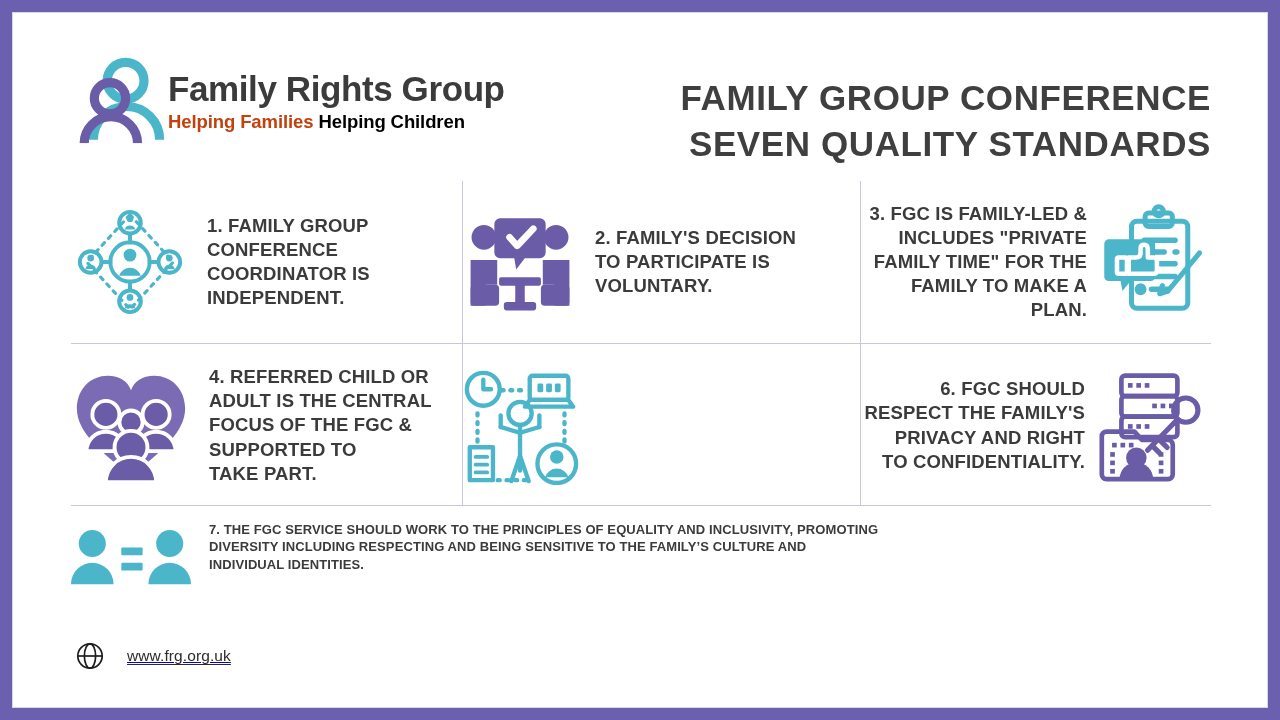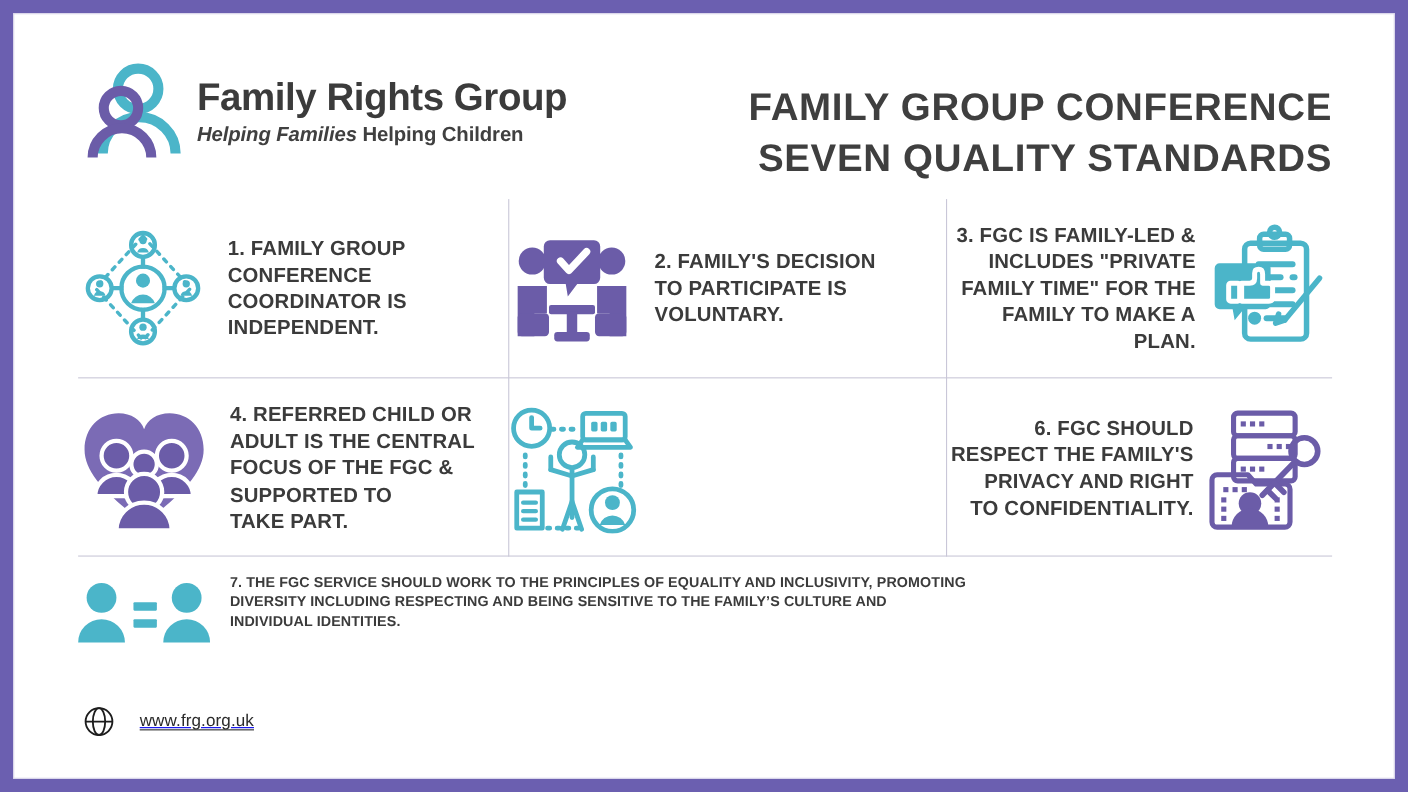"Family Rights Group" .logo-text { margin-left: 12px -> 1px }
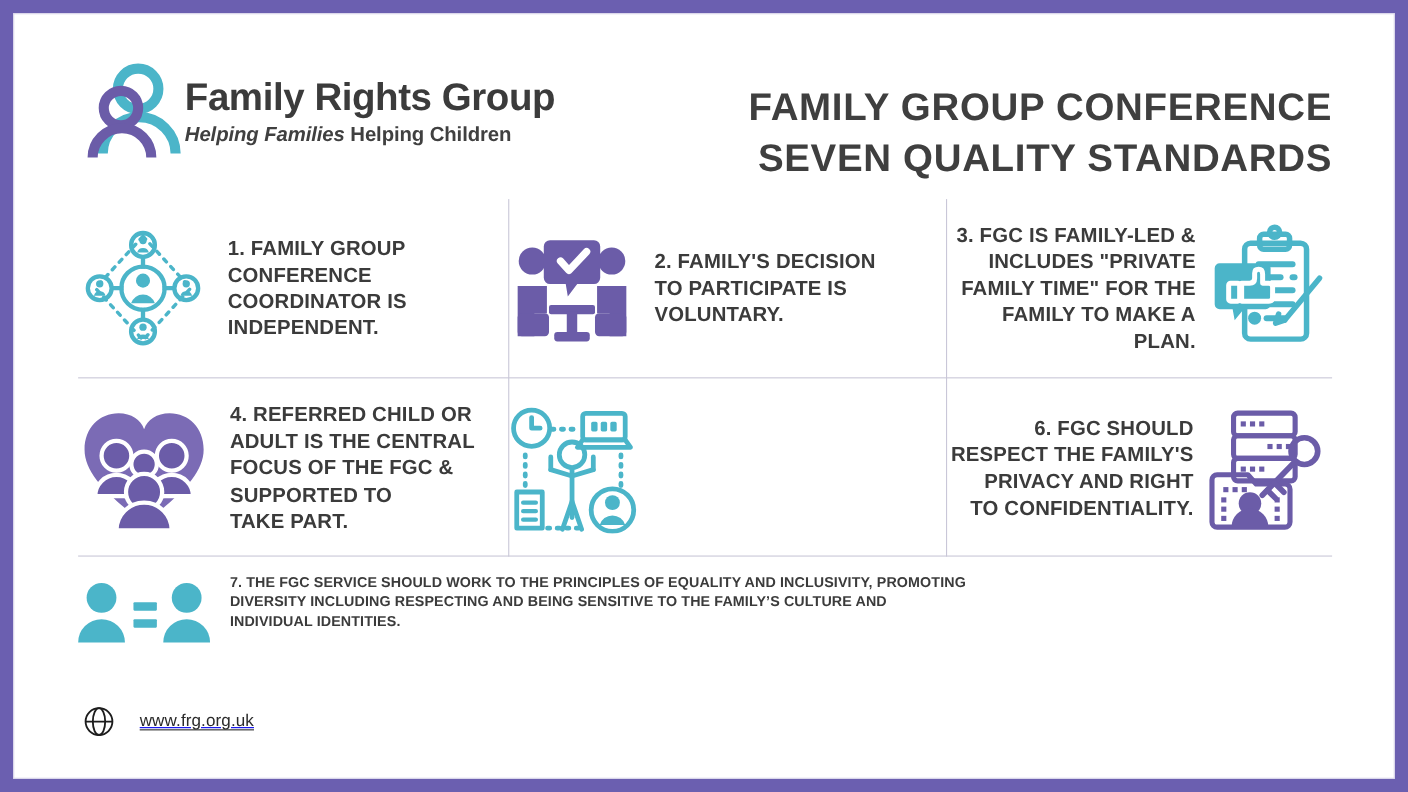"Helping Families" .tag-a { color: #404040 -> #c2410c; font-style: italic -> none }
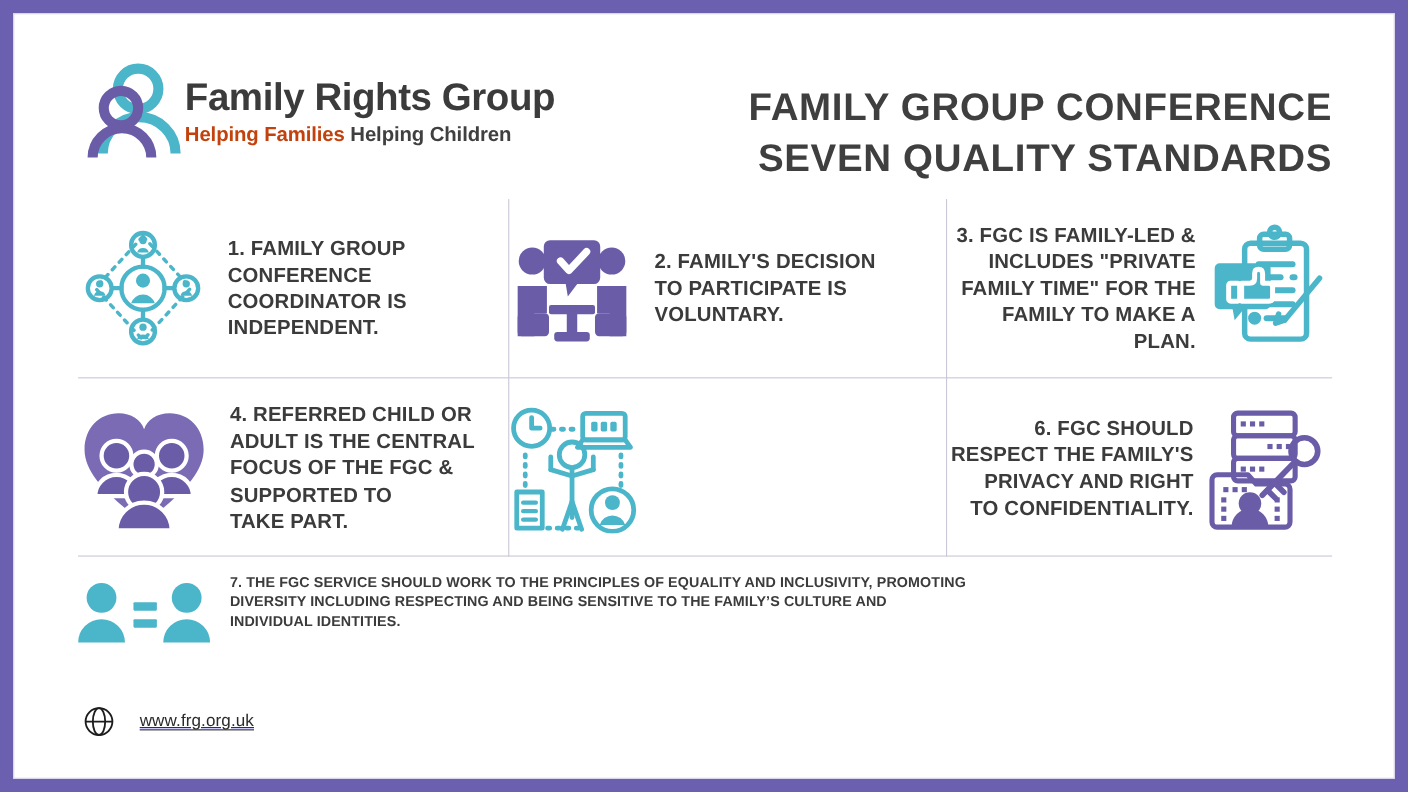"Helping Children" .tag-b { color: #404040 -> #000000 }
